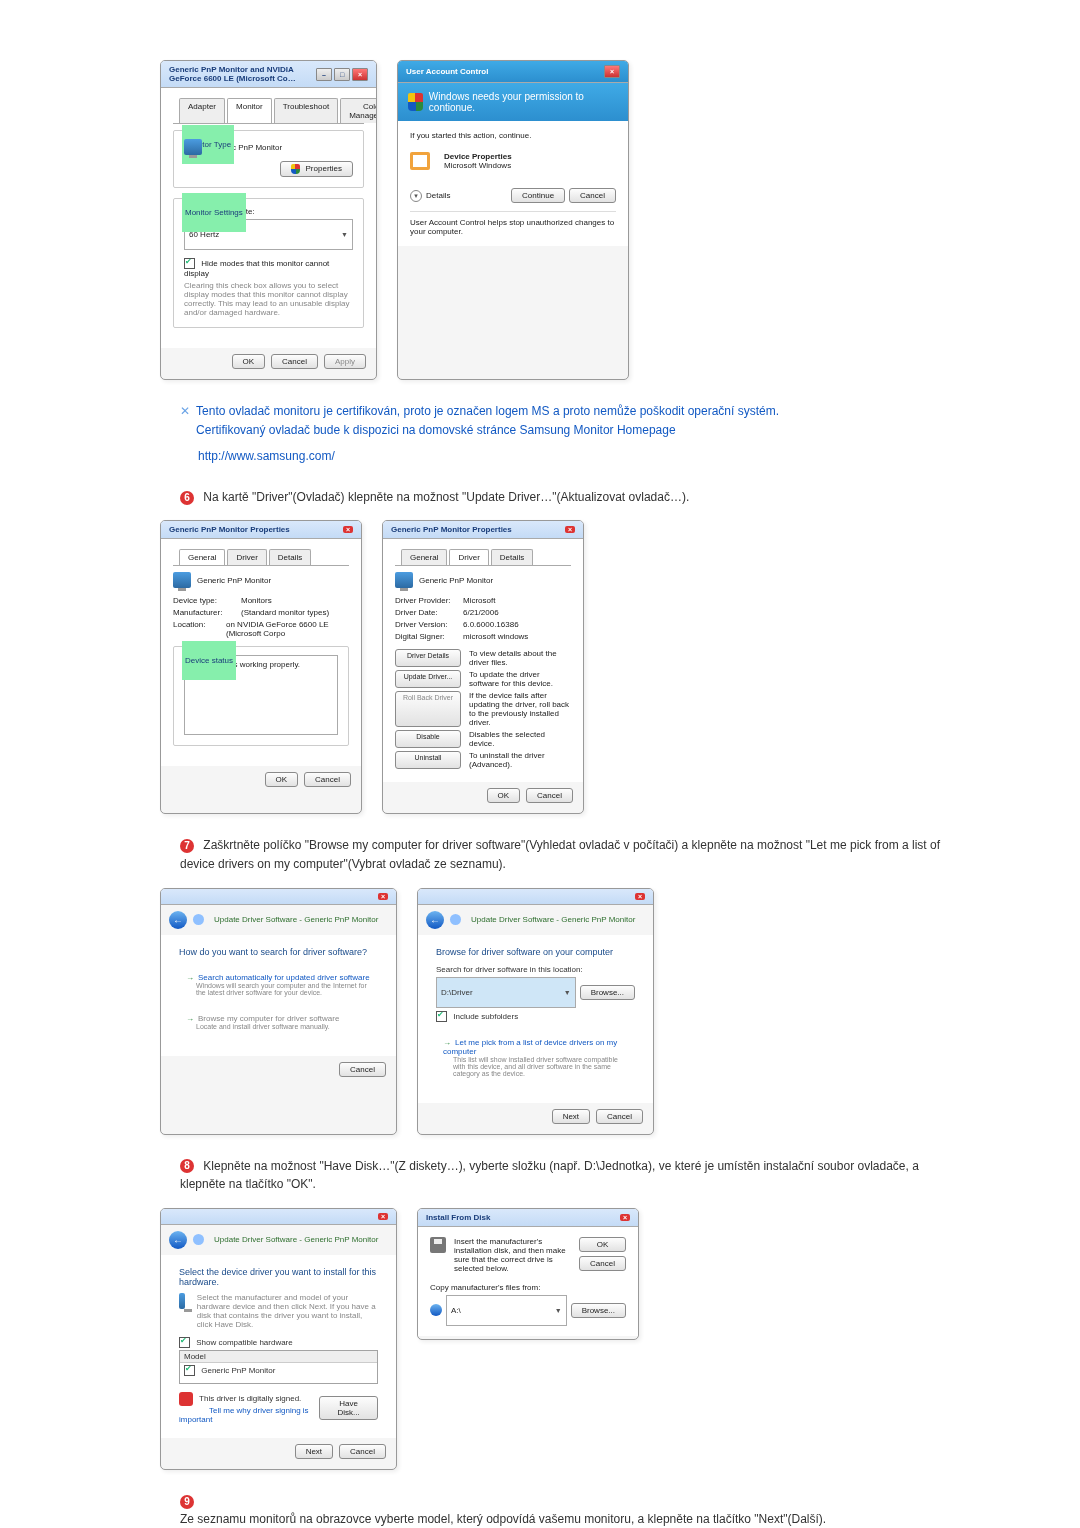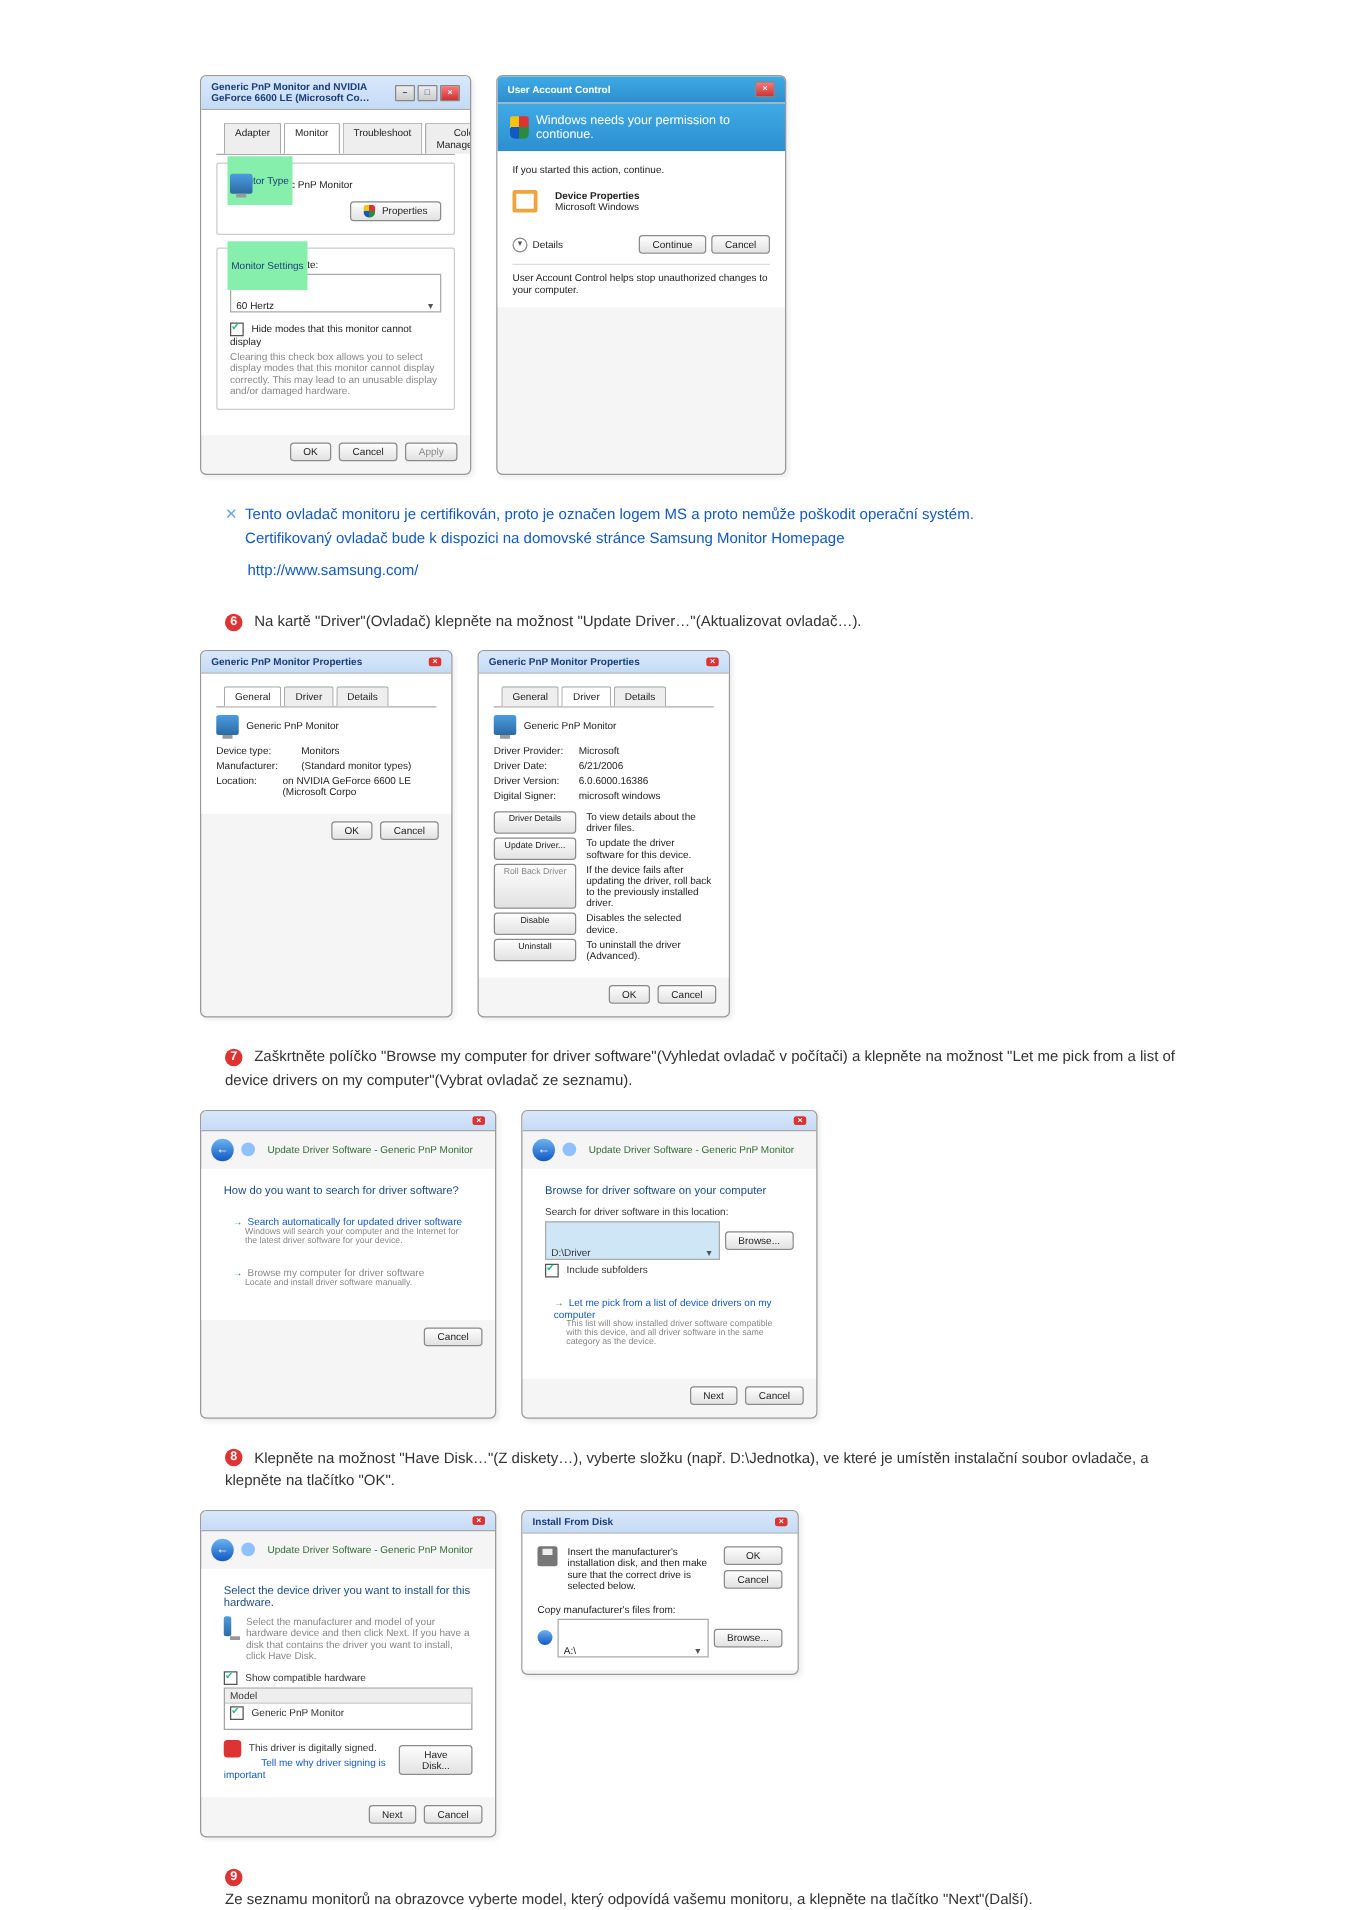"60 Hertz" .small-input { align-items: flex-end -> center }
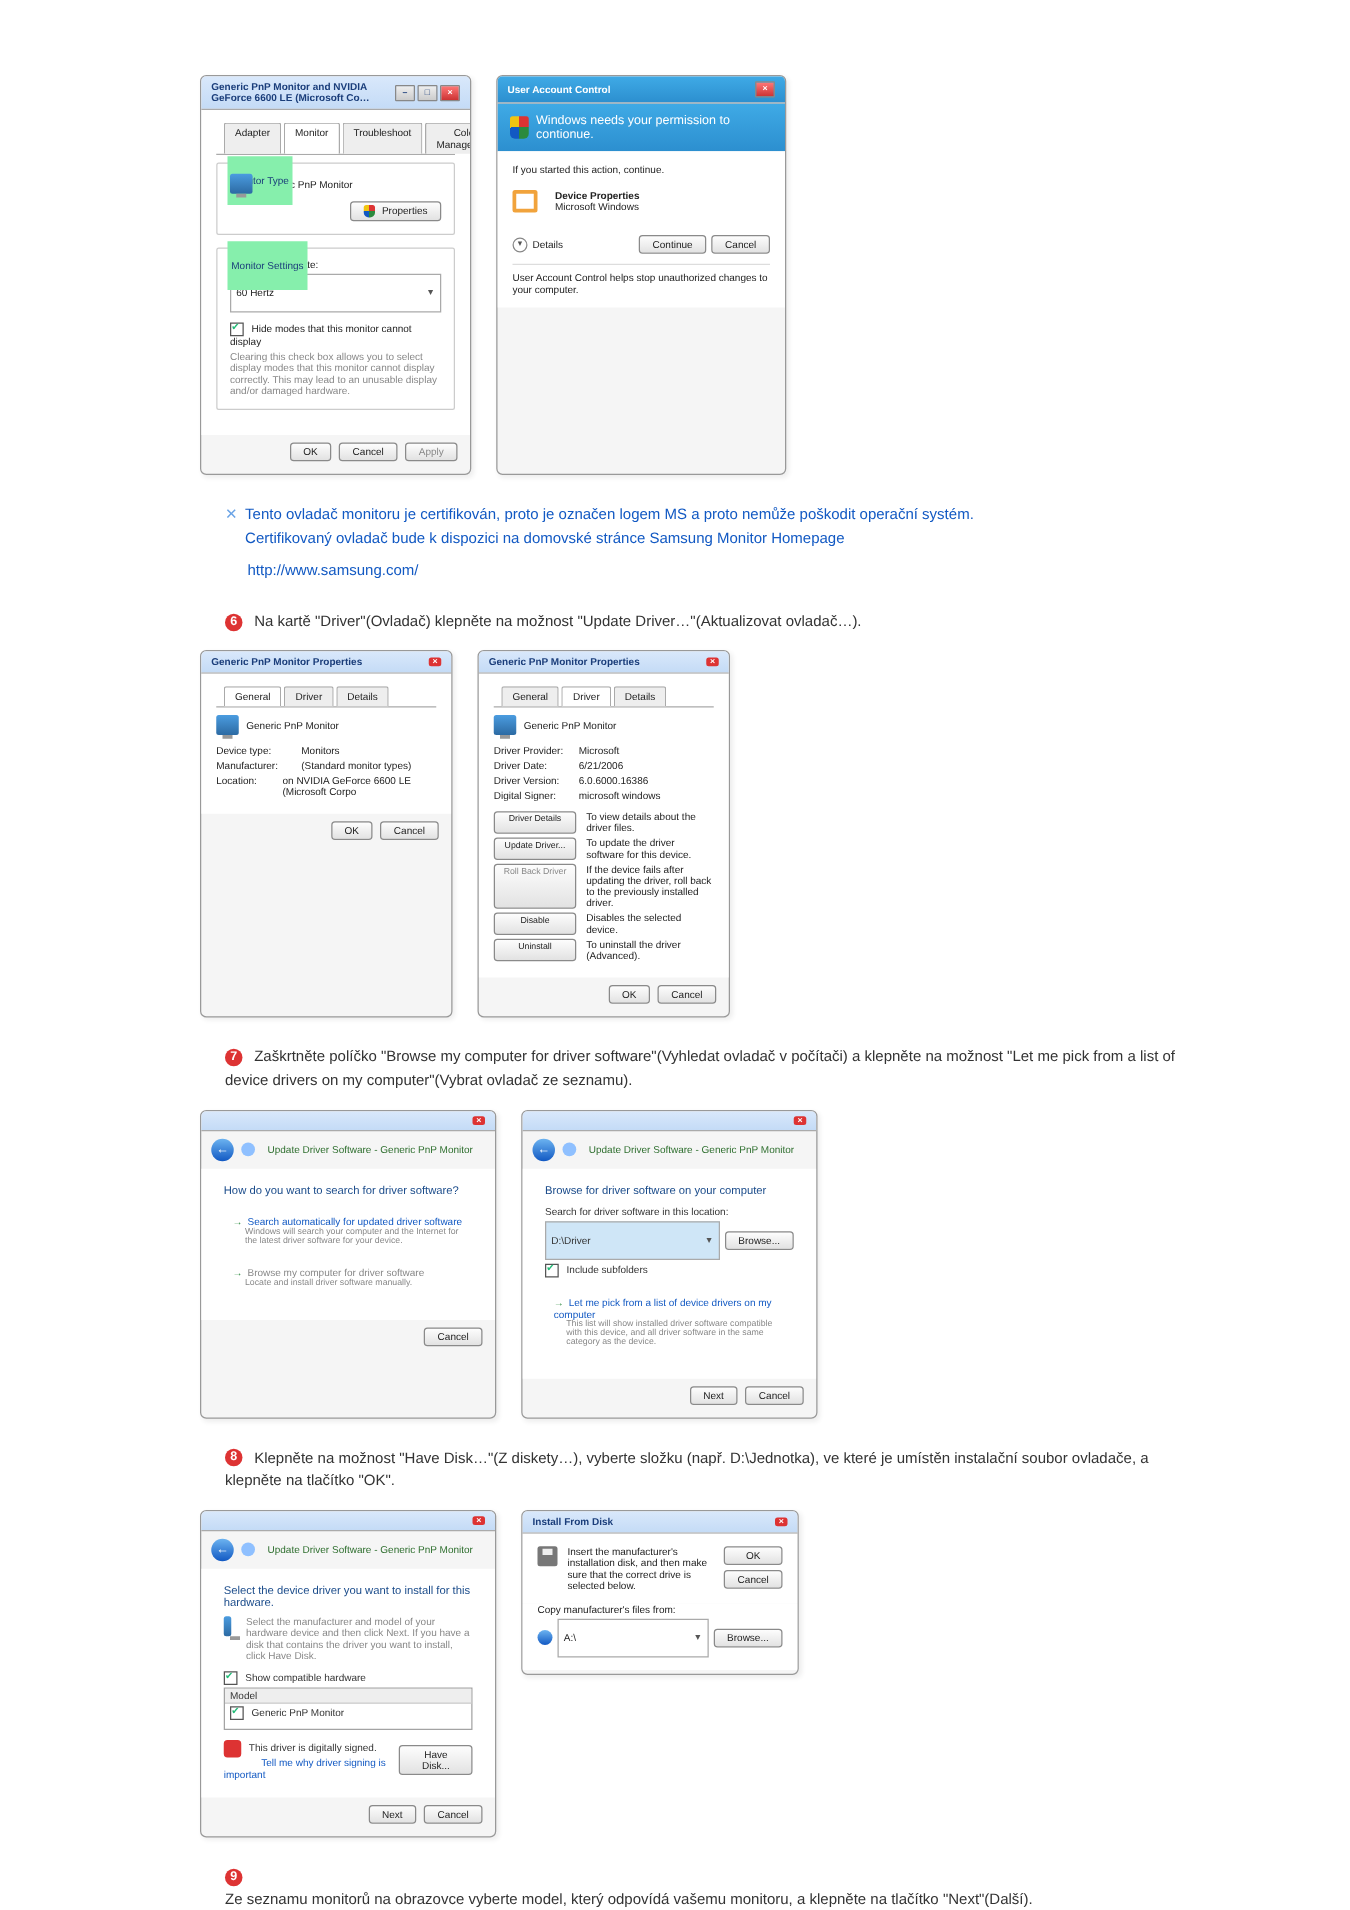"Device status" div.group { html: none -> <div> <span>Device status</span> <div> <span>This device is working properly.</span> </div> </div> }
